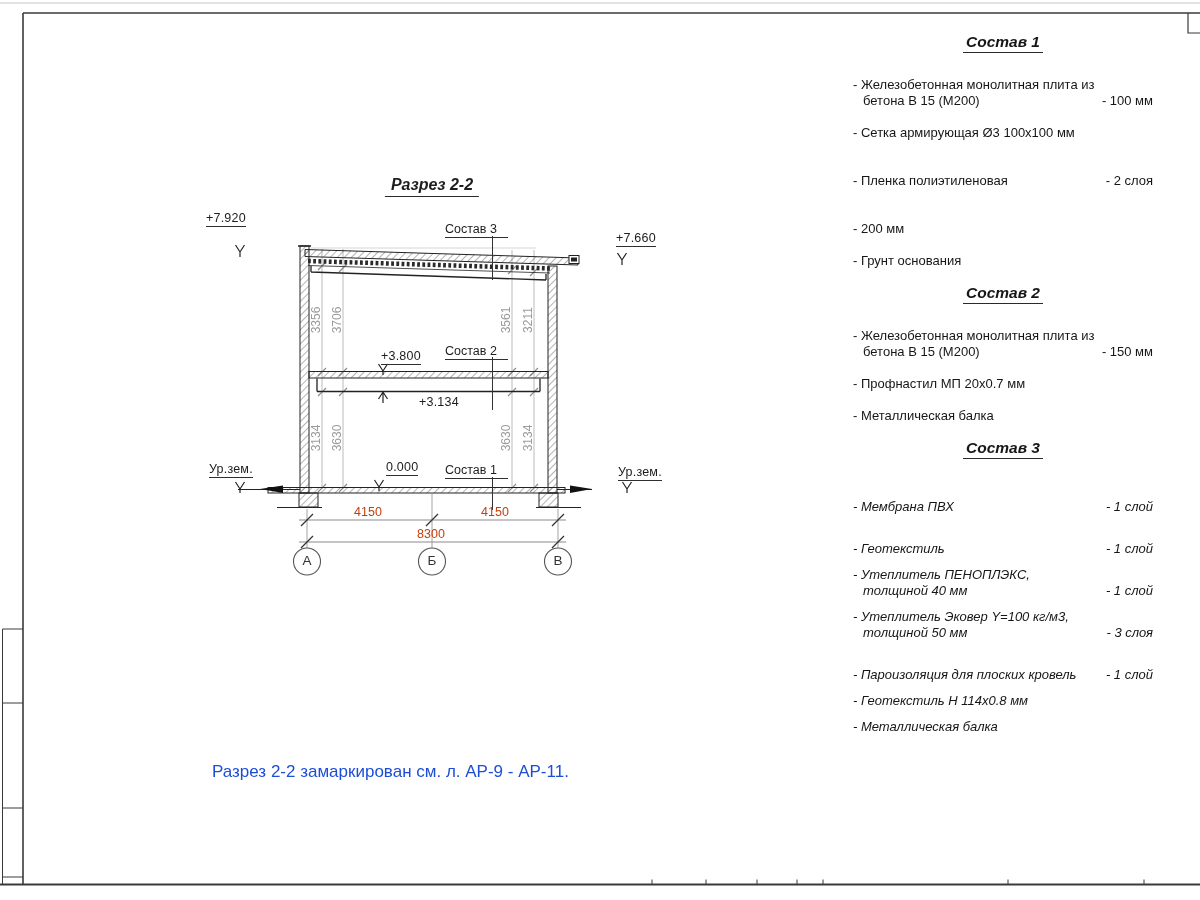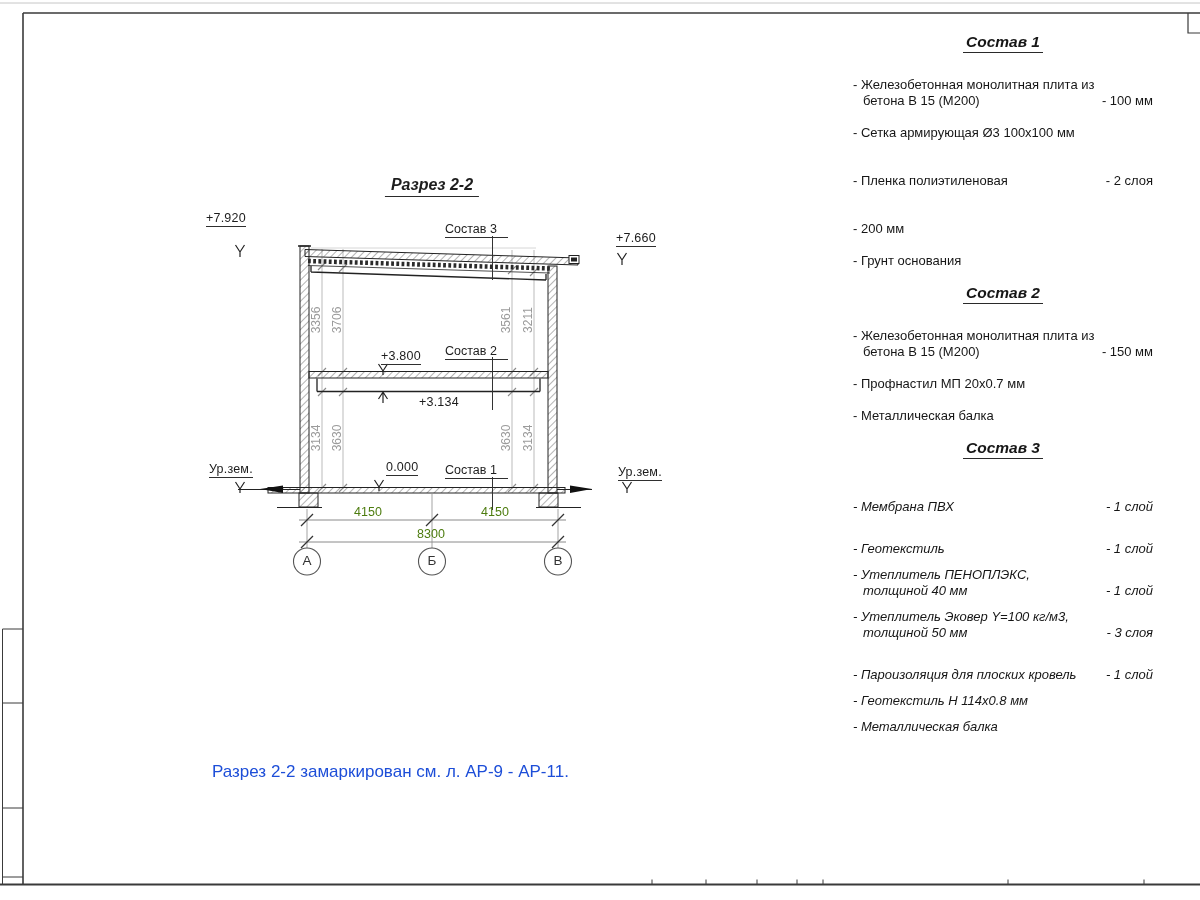"4150" .hdim { color: #4d7c0f -> #c2410c }
